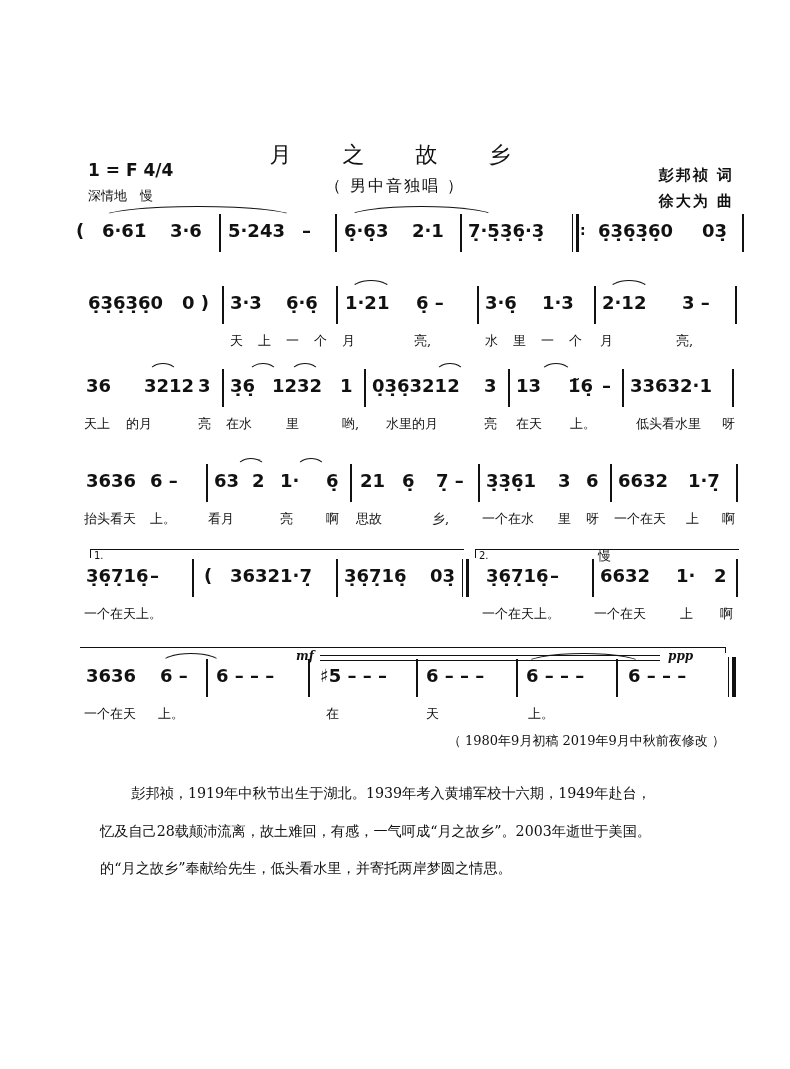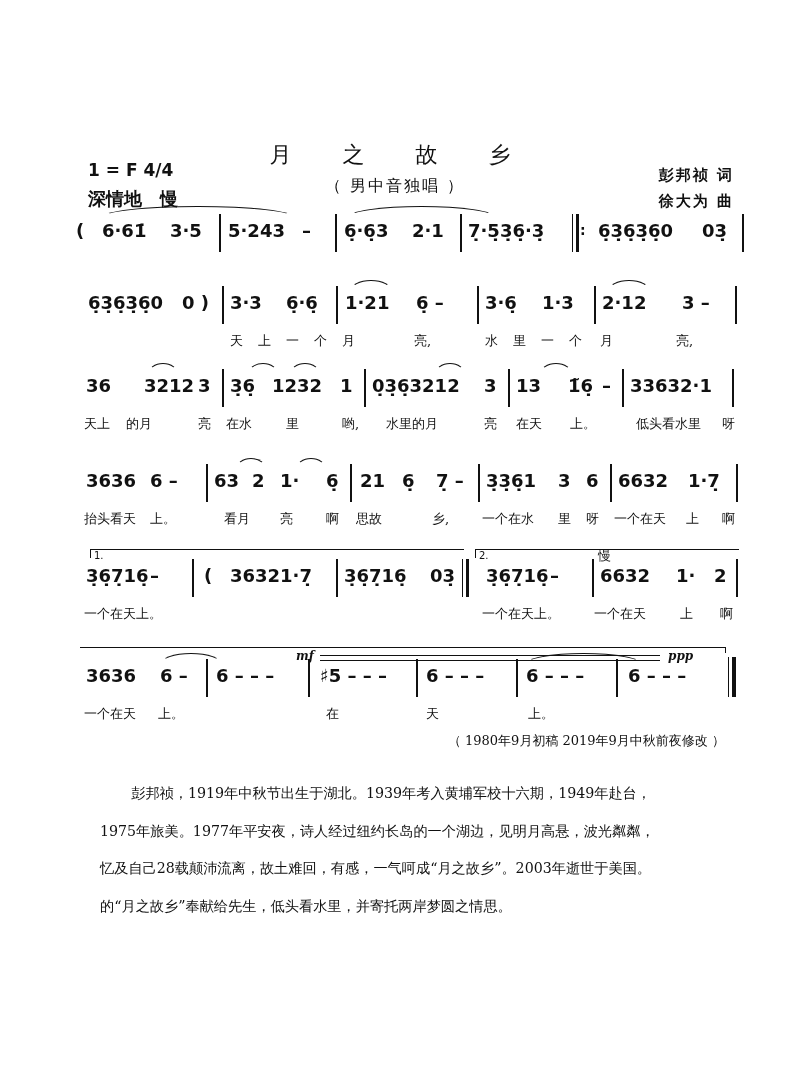"深情地 慢" .tempo { font-size: 18px -> 13px; font-weight: bold -> normal }
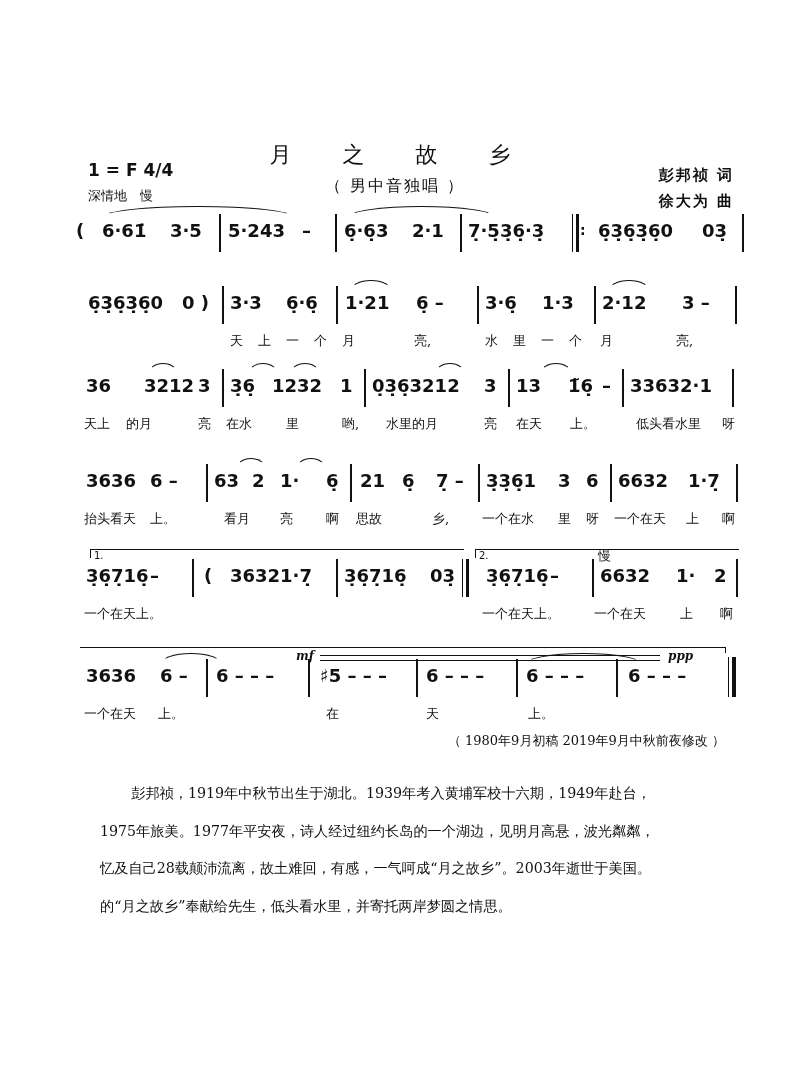"3·5" span.tok { text: 5 -> 6 }
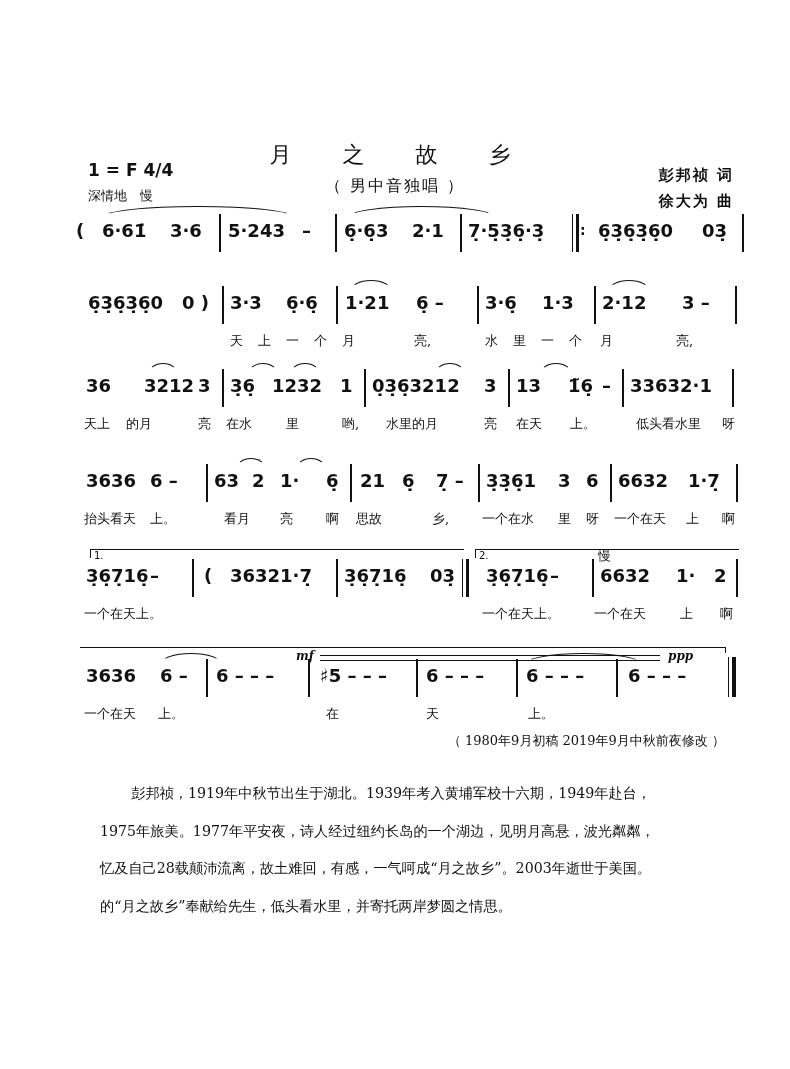"看月" span.tok { left: 144px -> 128px }
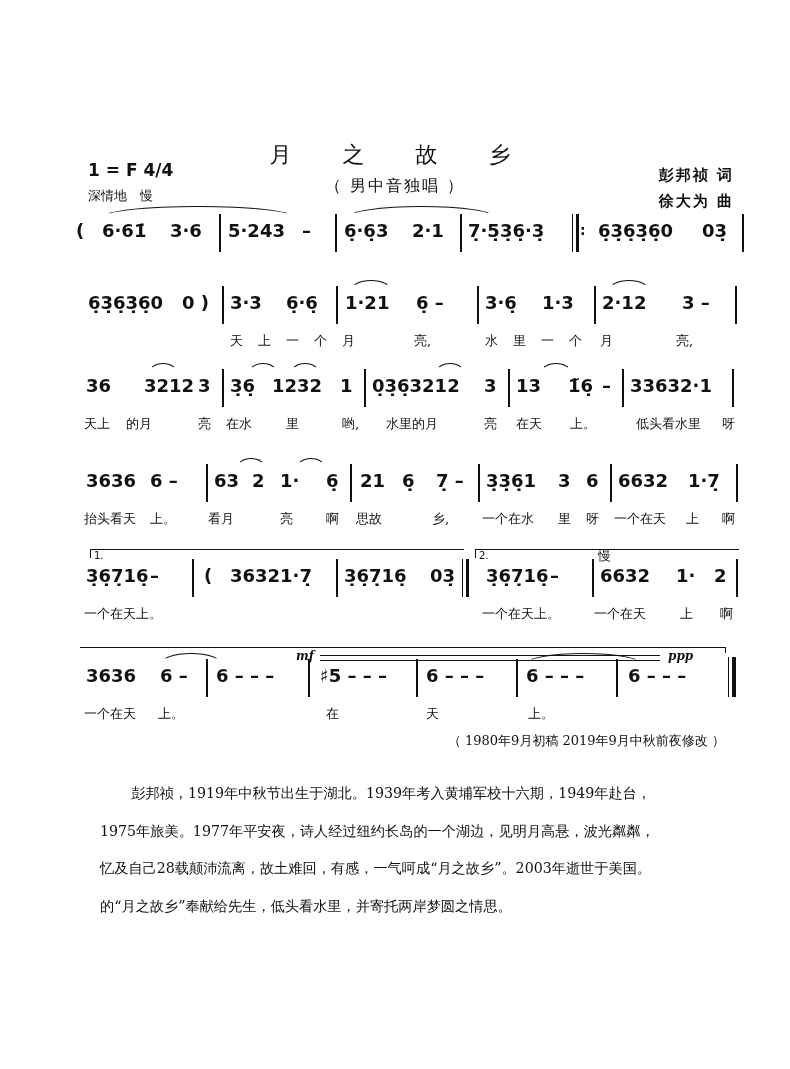"1975年旅美。1977年平安夜，诗人经过纽约长岛的一个湖边，见明月高悬，波光粼" p { html: <p>1975年旅美。1977年平安夜，诗人经过纽约长岛的一个湖边，见明月高悬，波光粼粼，</p> -> none }
